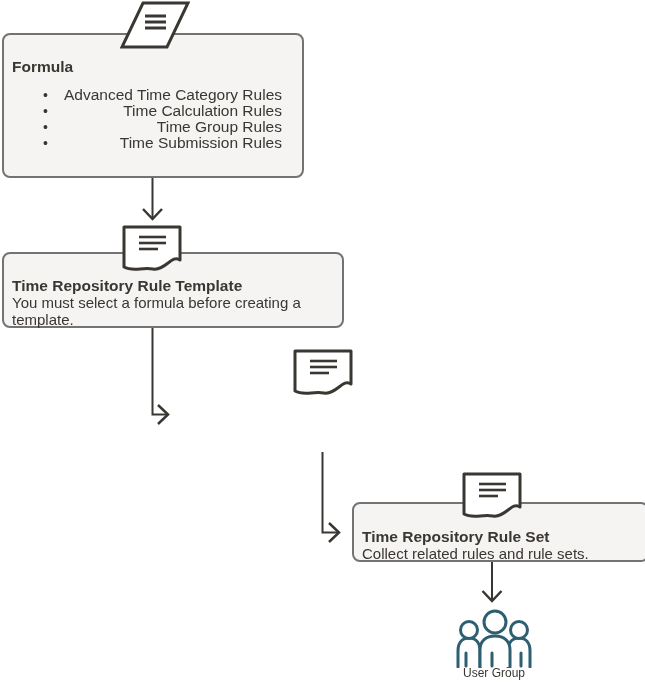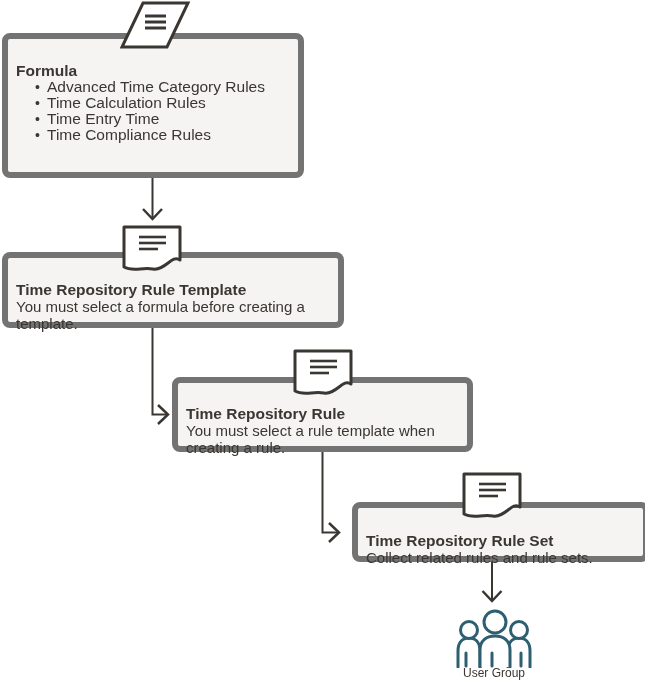"Formula" .node { border: 6px solid #737373 -> 2px solid #737373 }
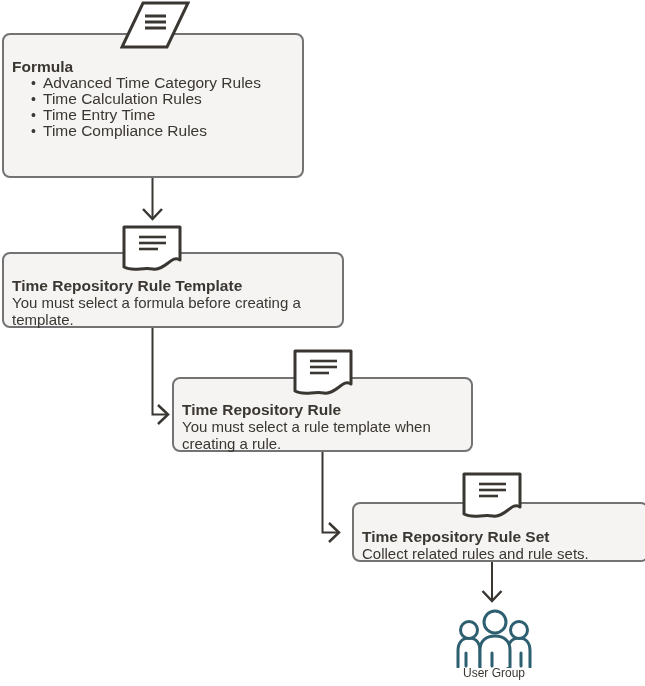"Advanced Time Category Rules" .node ul { margin: 0 -> 12px; text-align: none -> right }
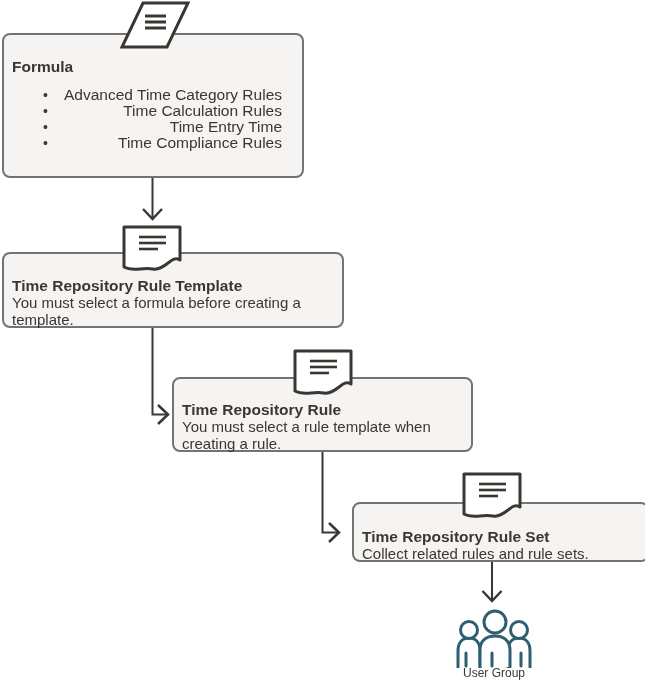"Time Entry Time" li { text: Entry Time -> Group Rules }
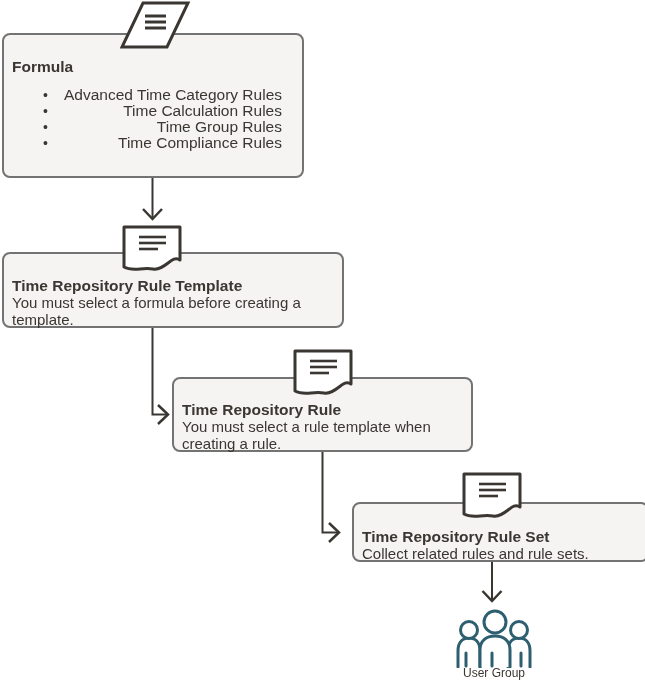"Time Compliance Rules" li { text: Compliance -> Submission }
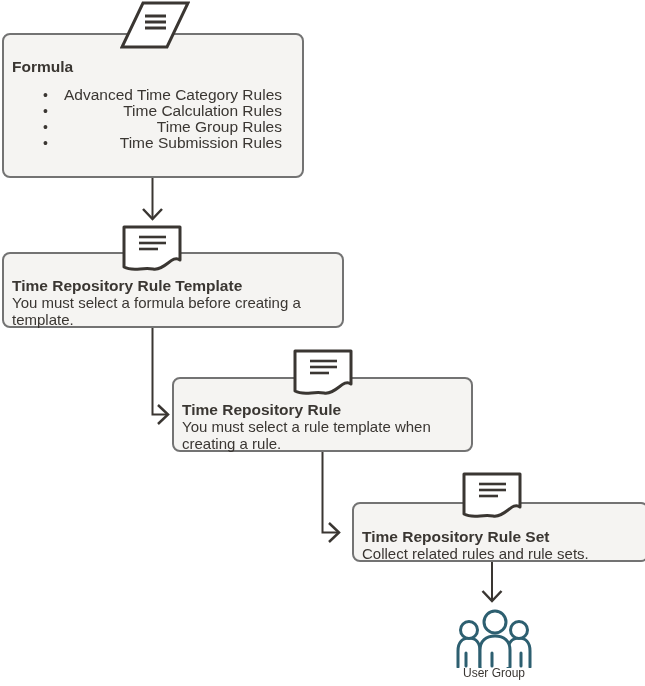"Time Repository Rule" div.node { html: <div> <div>Time Repository Rule</div> <div>You must select a rule template when creating a rule.</div> </div> -> none }
